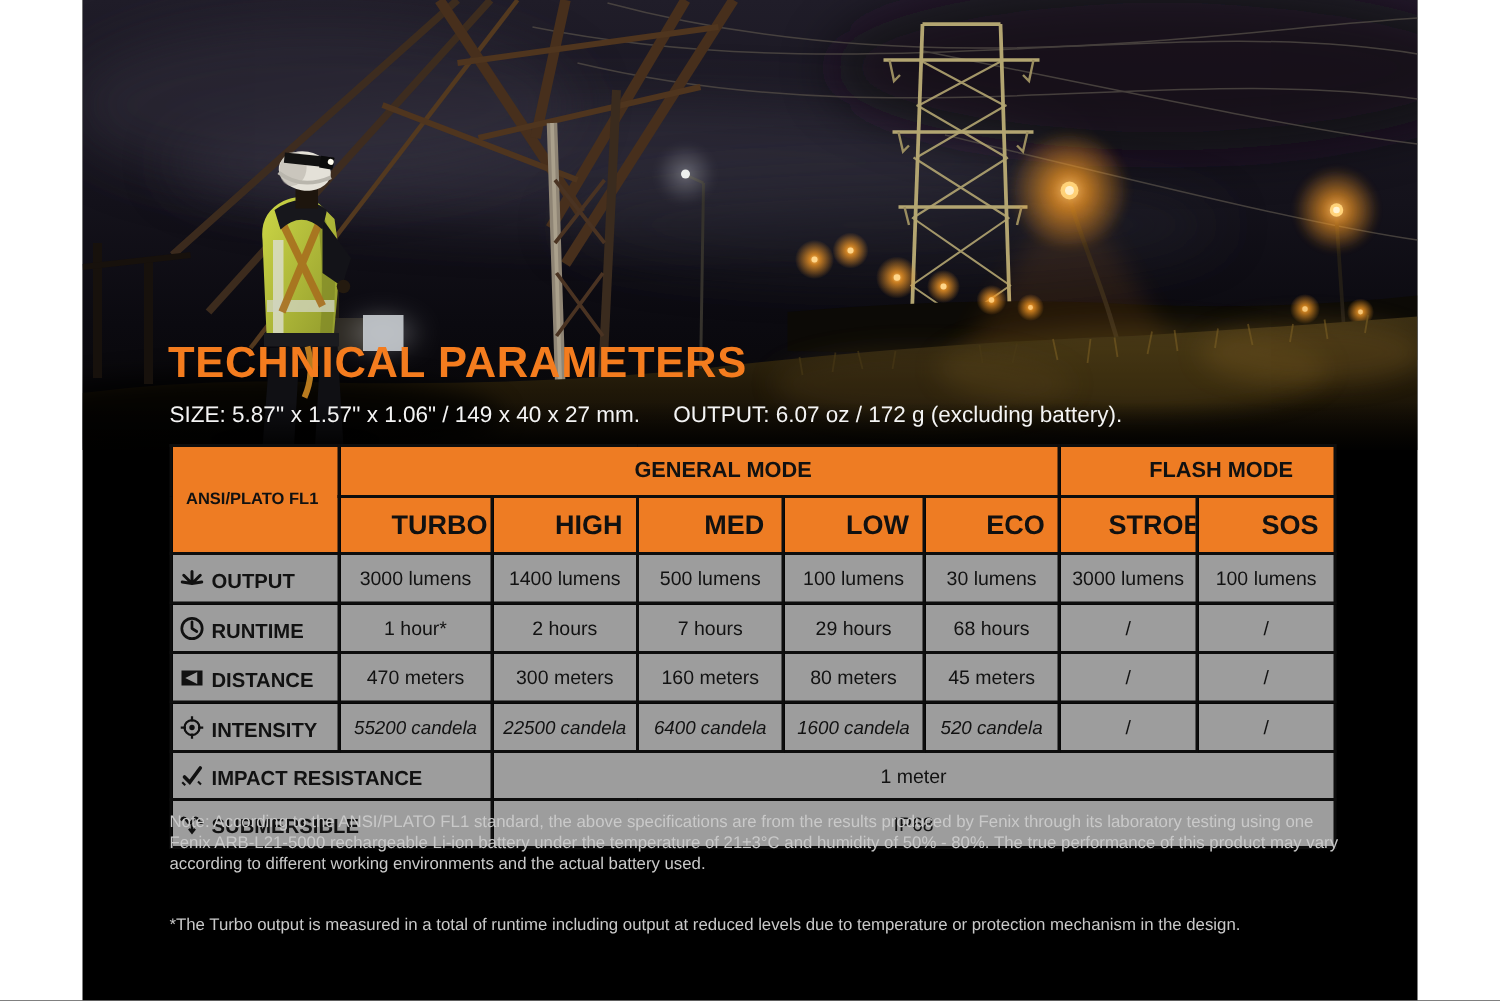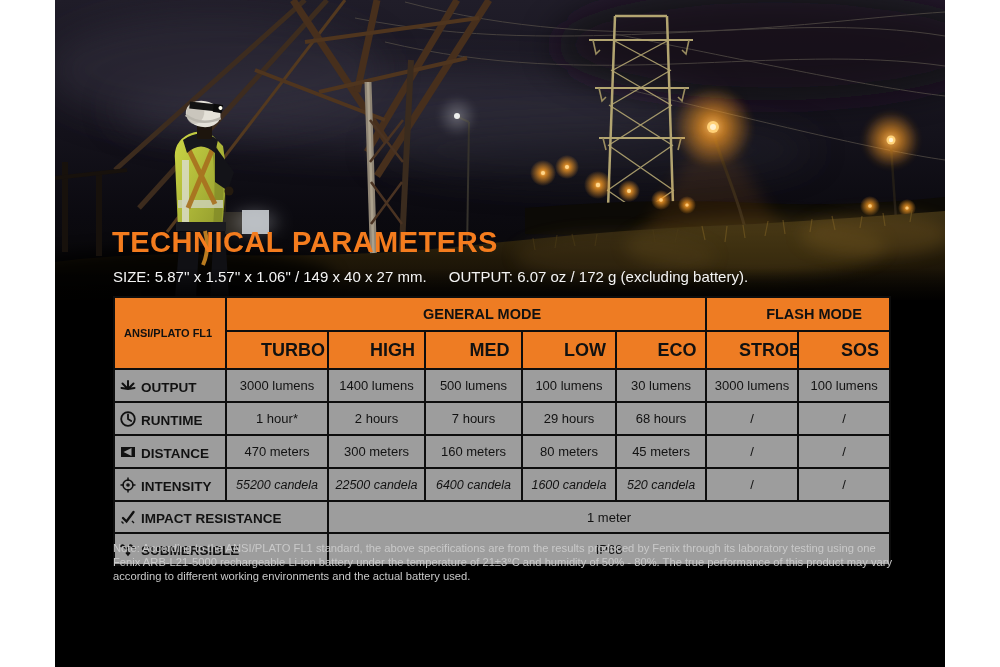"*The Turbo output is measured" div.footnote { html: none -> <div>*The Turbo output is measured in a total of runtime including output at reduced levels due to temperature or protection mechanism in the design.</div> }
